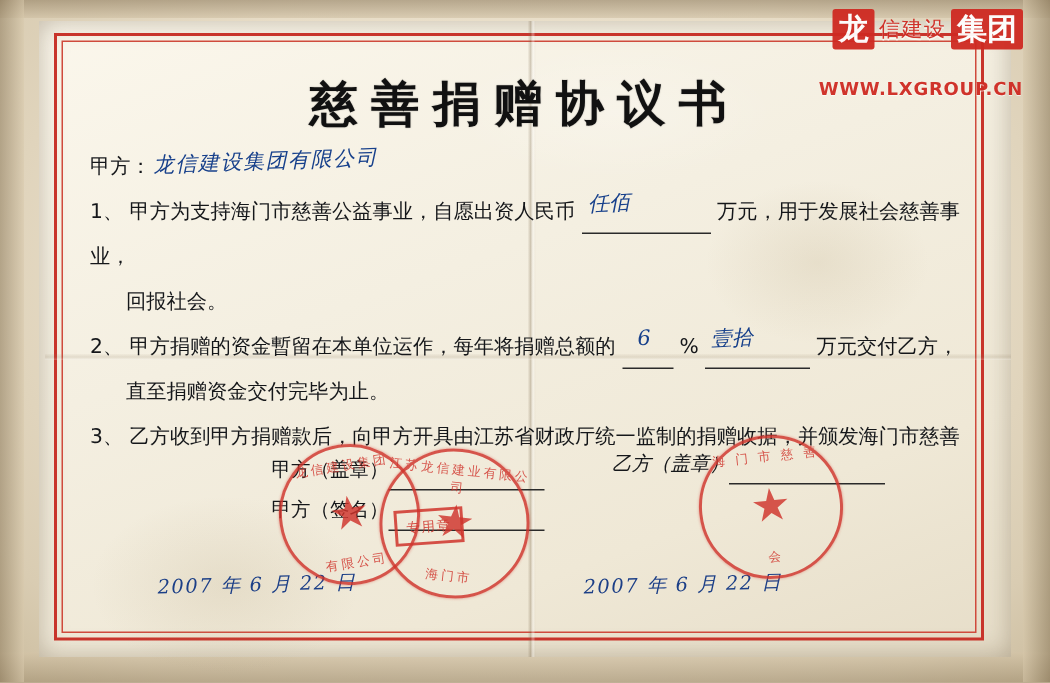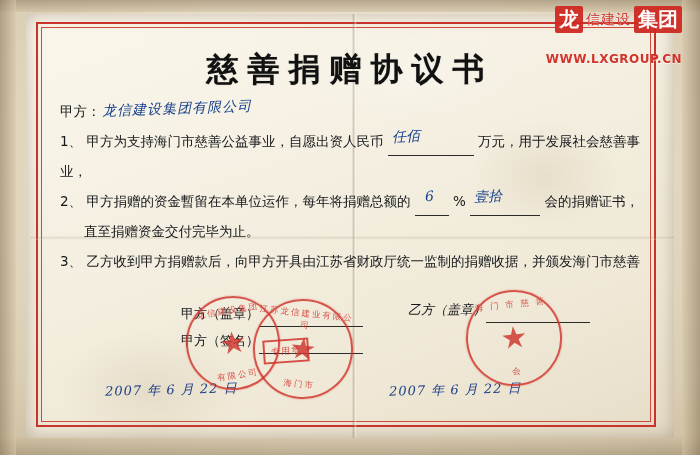"回报社会。" div.row { html: none -> <div>回报社会。</div> }
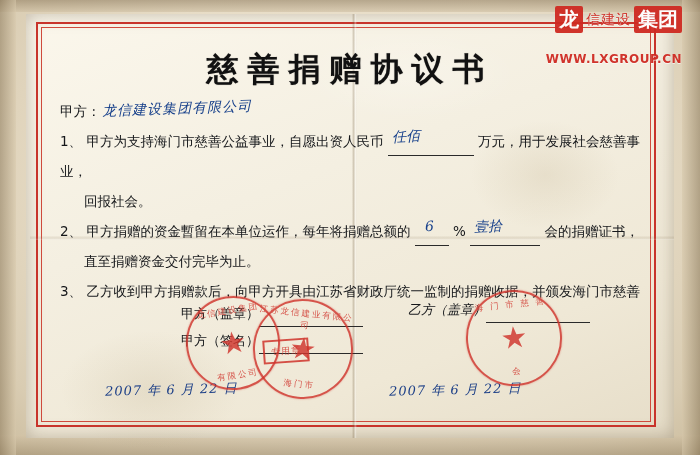"会的捐赠证书，" span { text: 会的捐赠证书 -> 万元交付乙方 }
